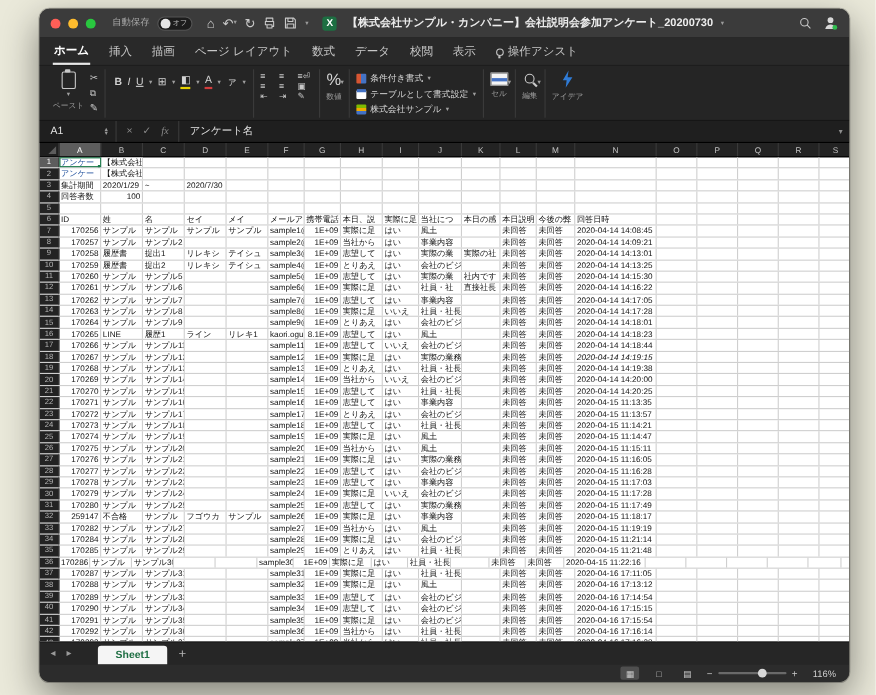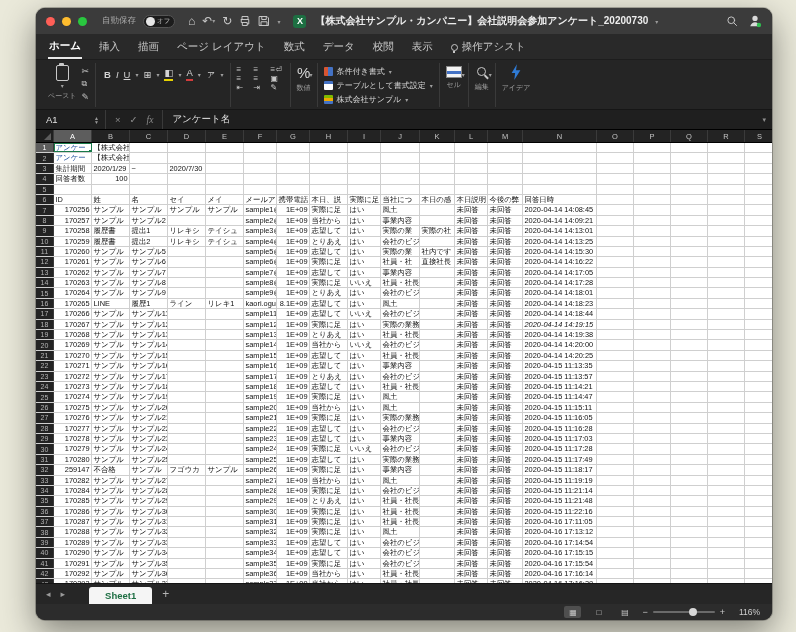"170286" div.gc { width: 38px -> 28px }
